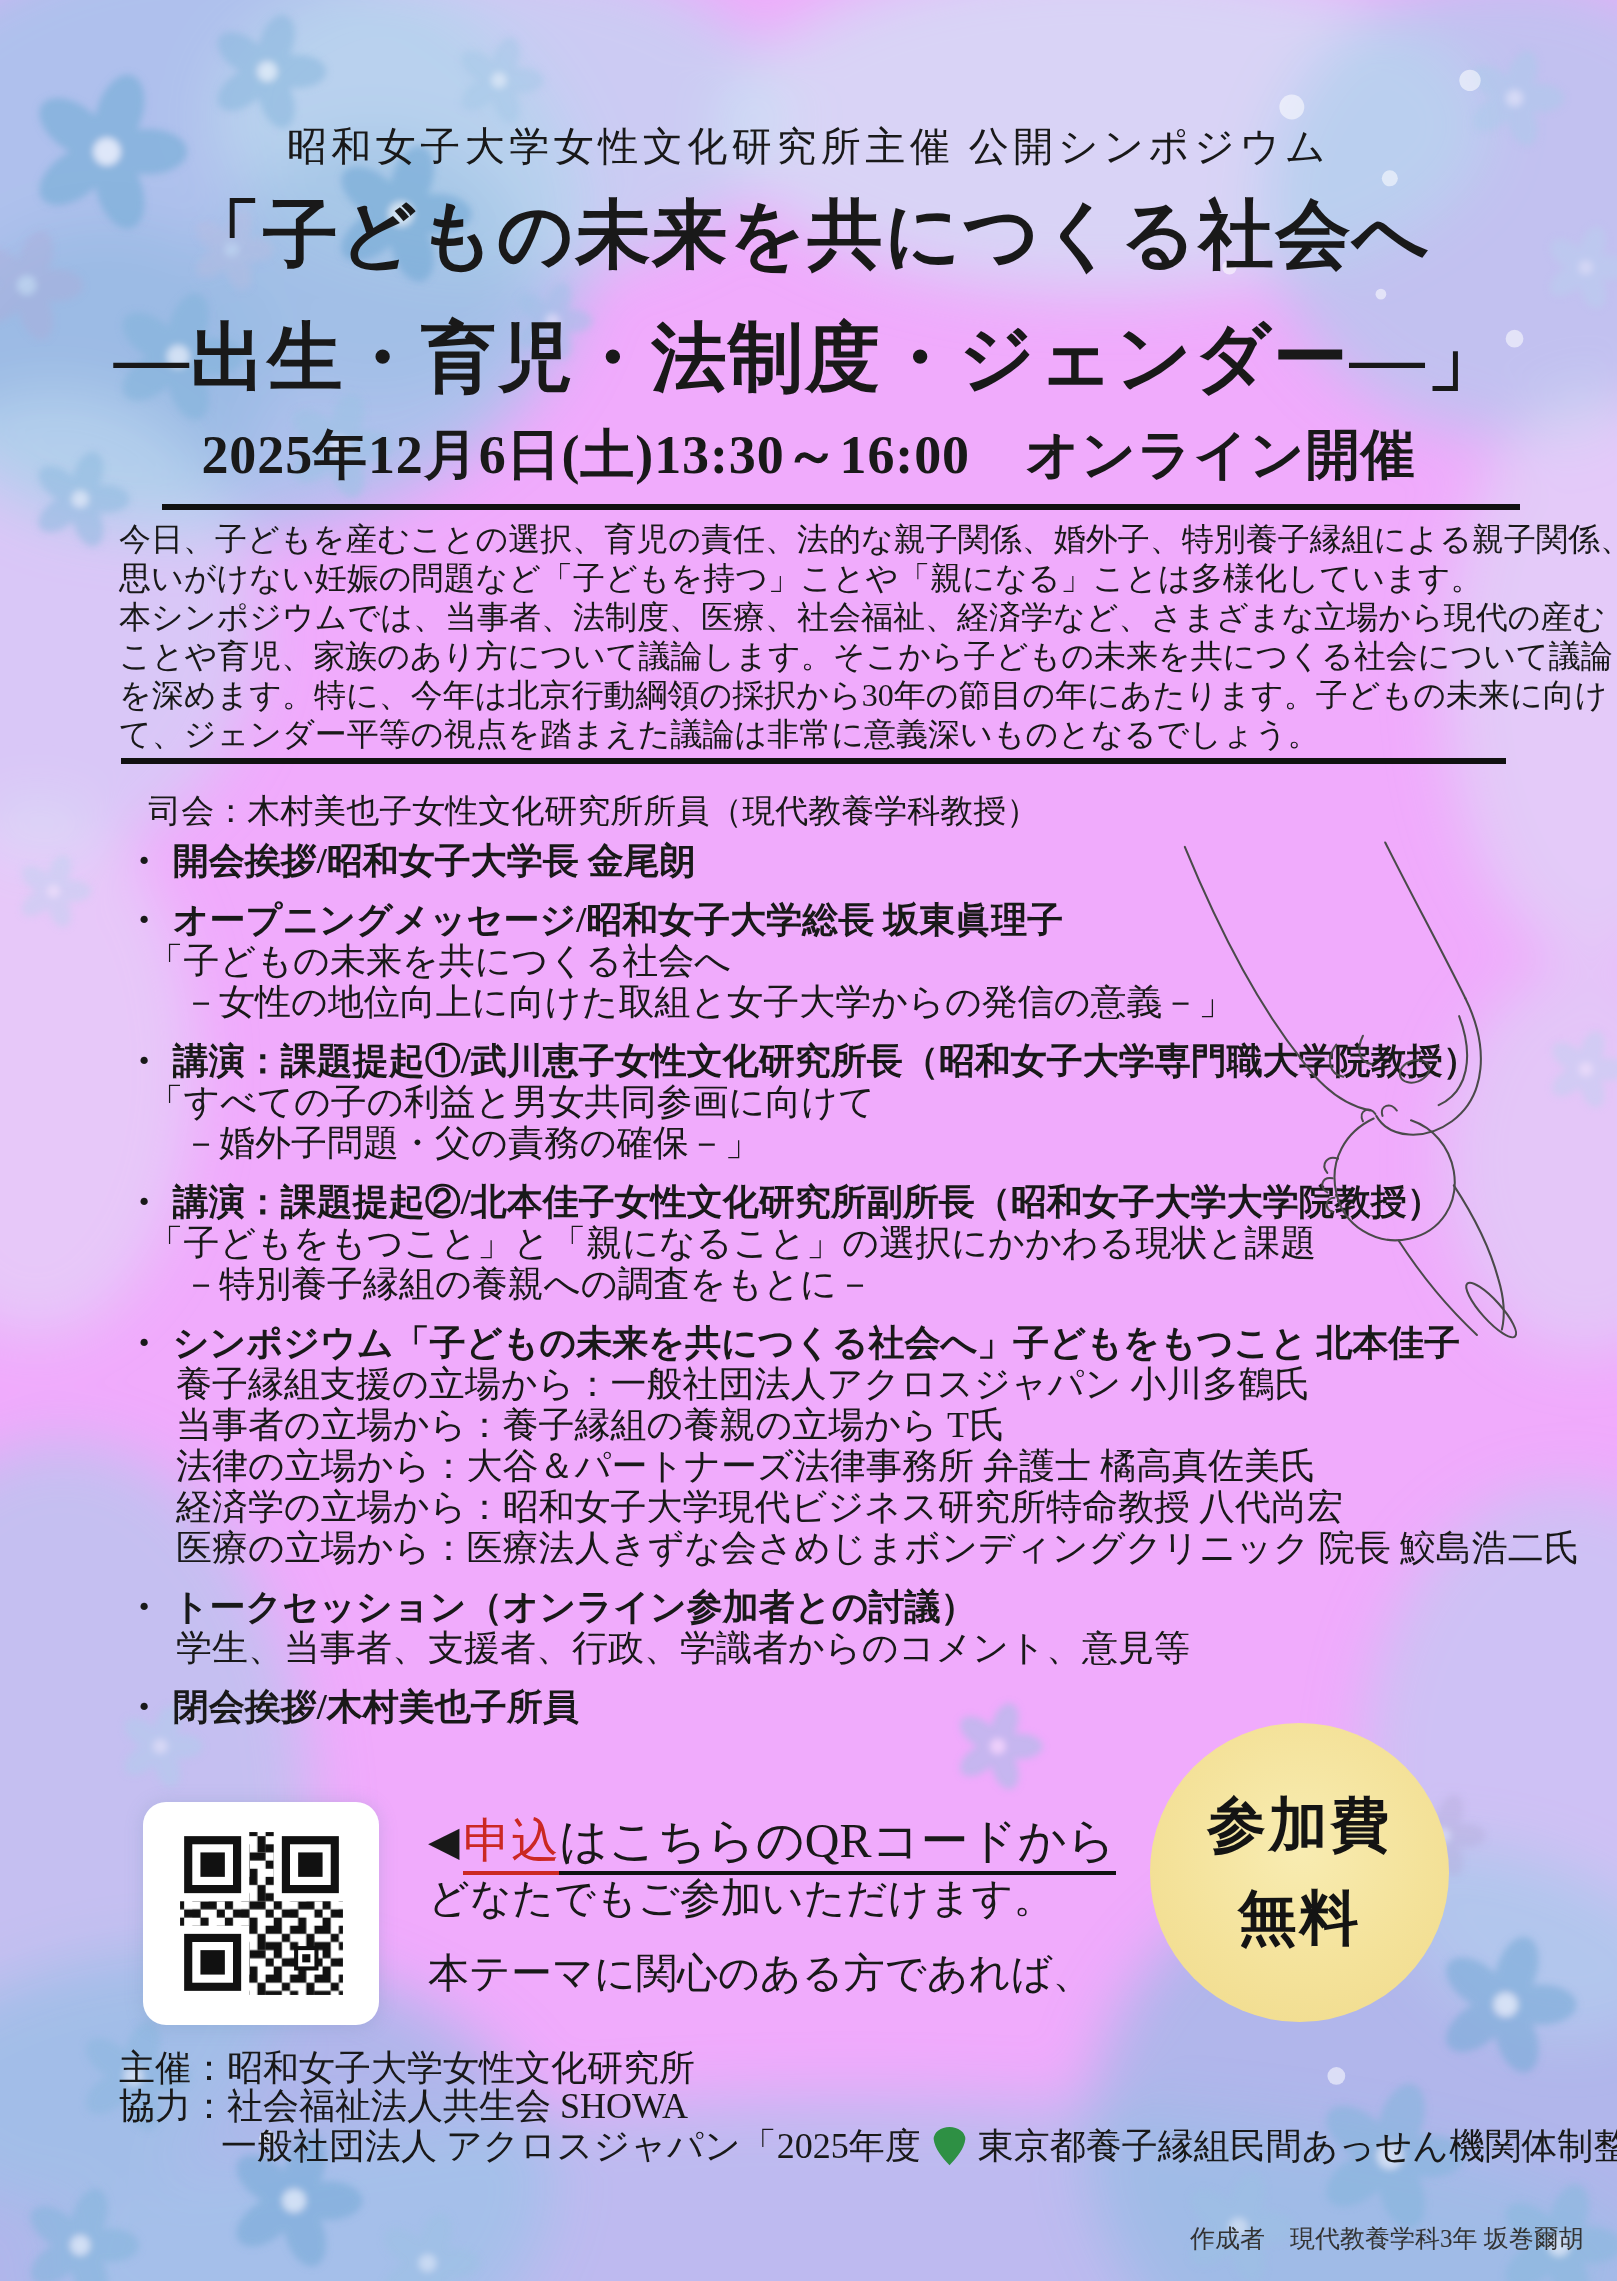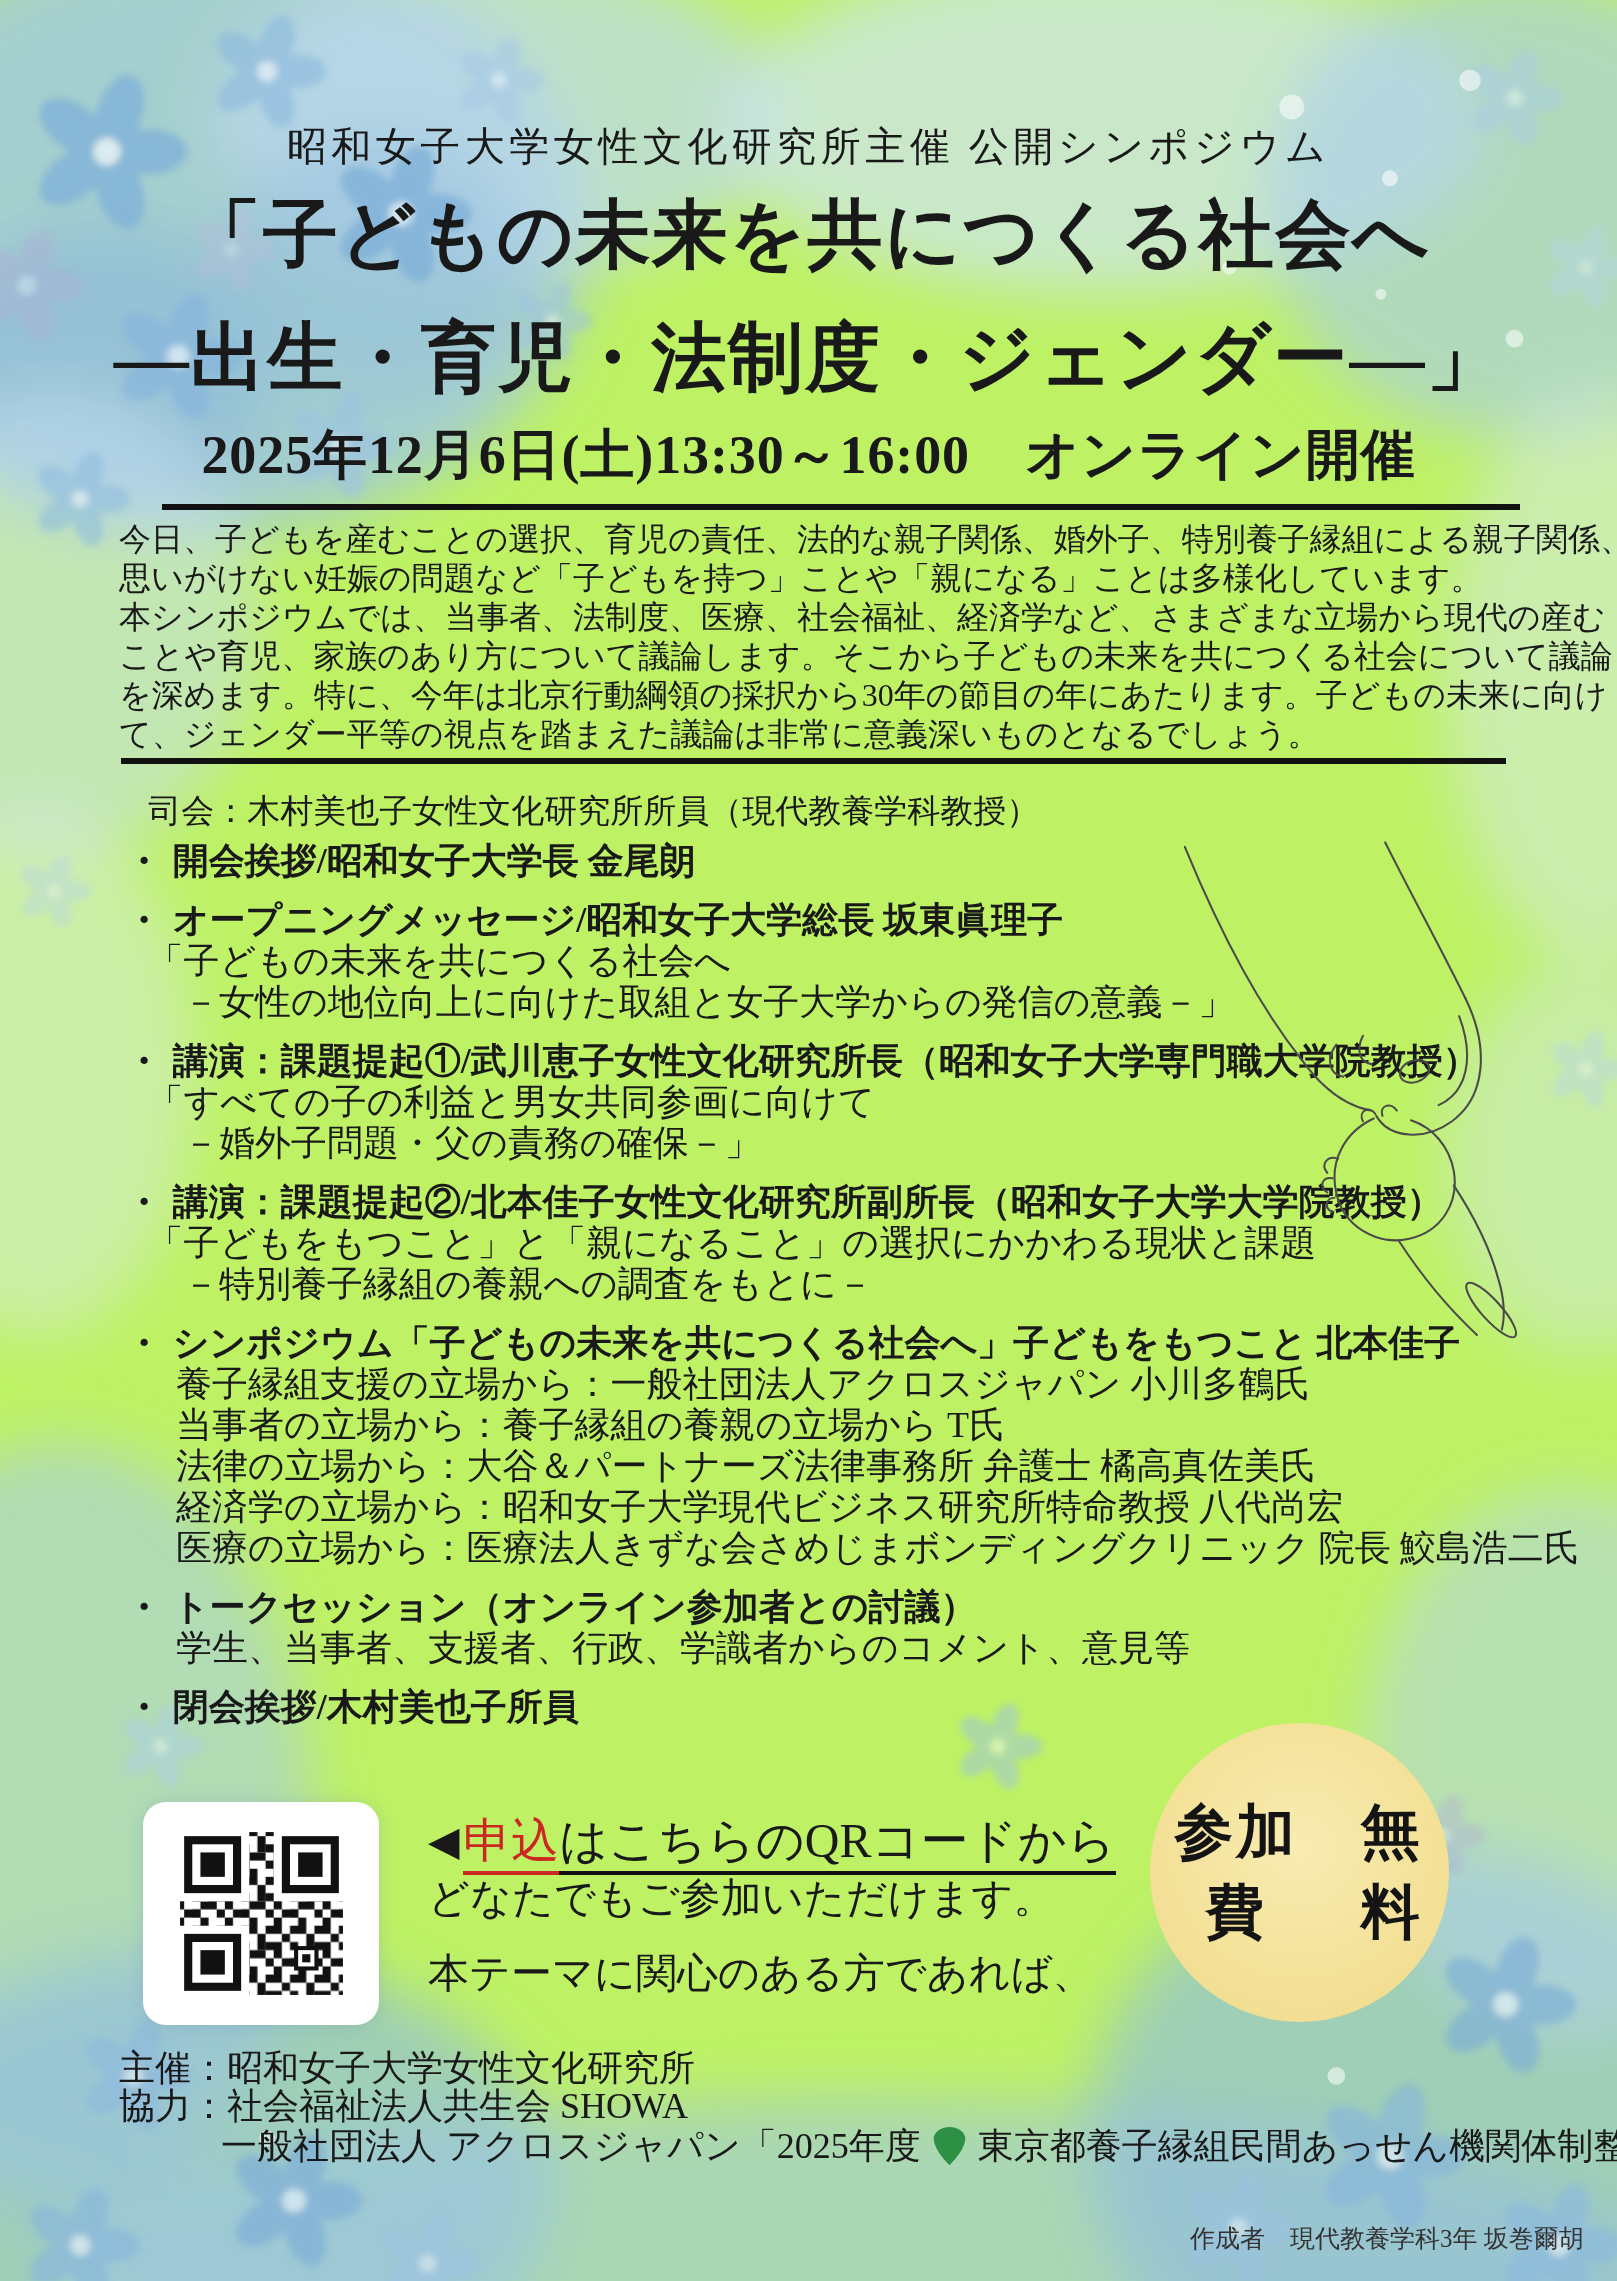"昭和女子大学女性文化研究所主催 公開シンポジウム" .page { background: #bef264 -> #f0abfc }
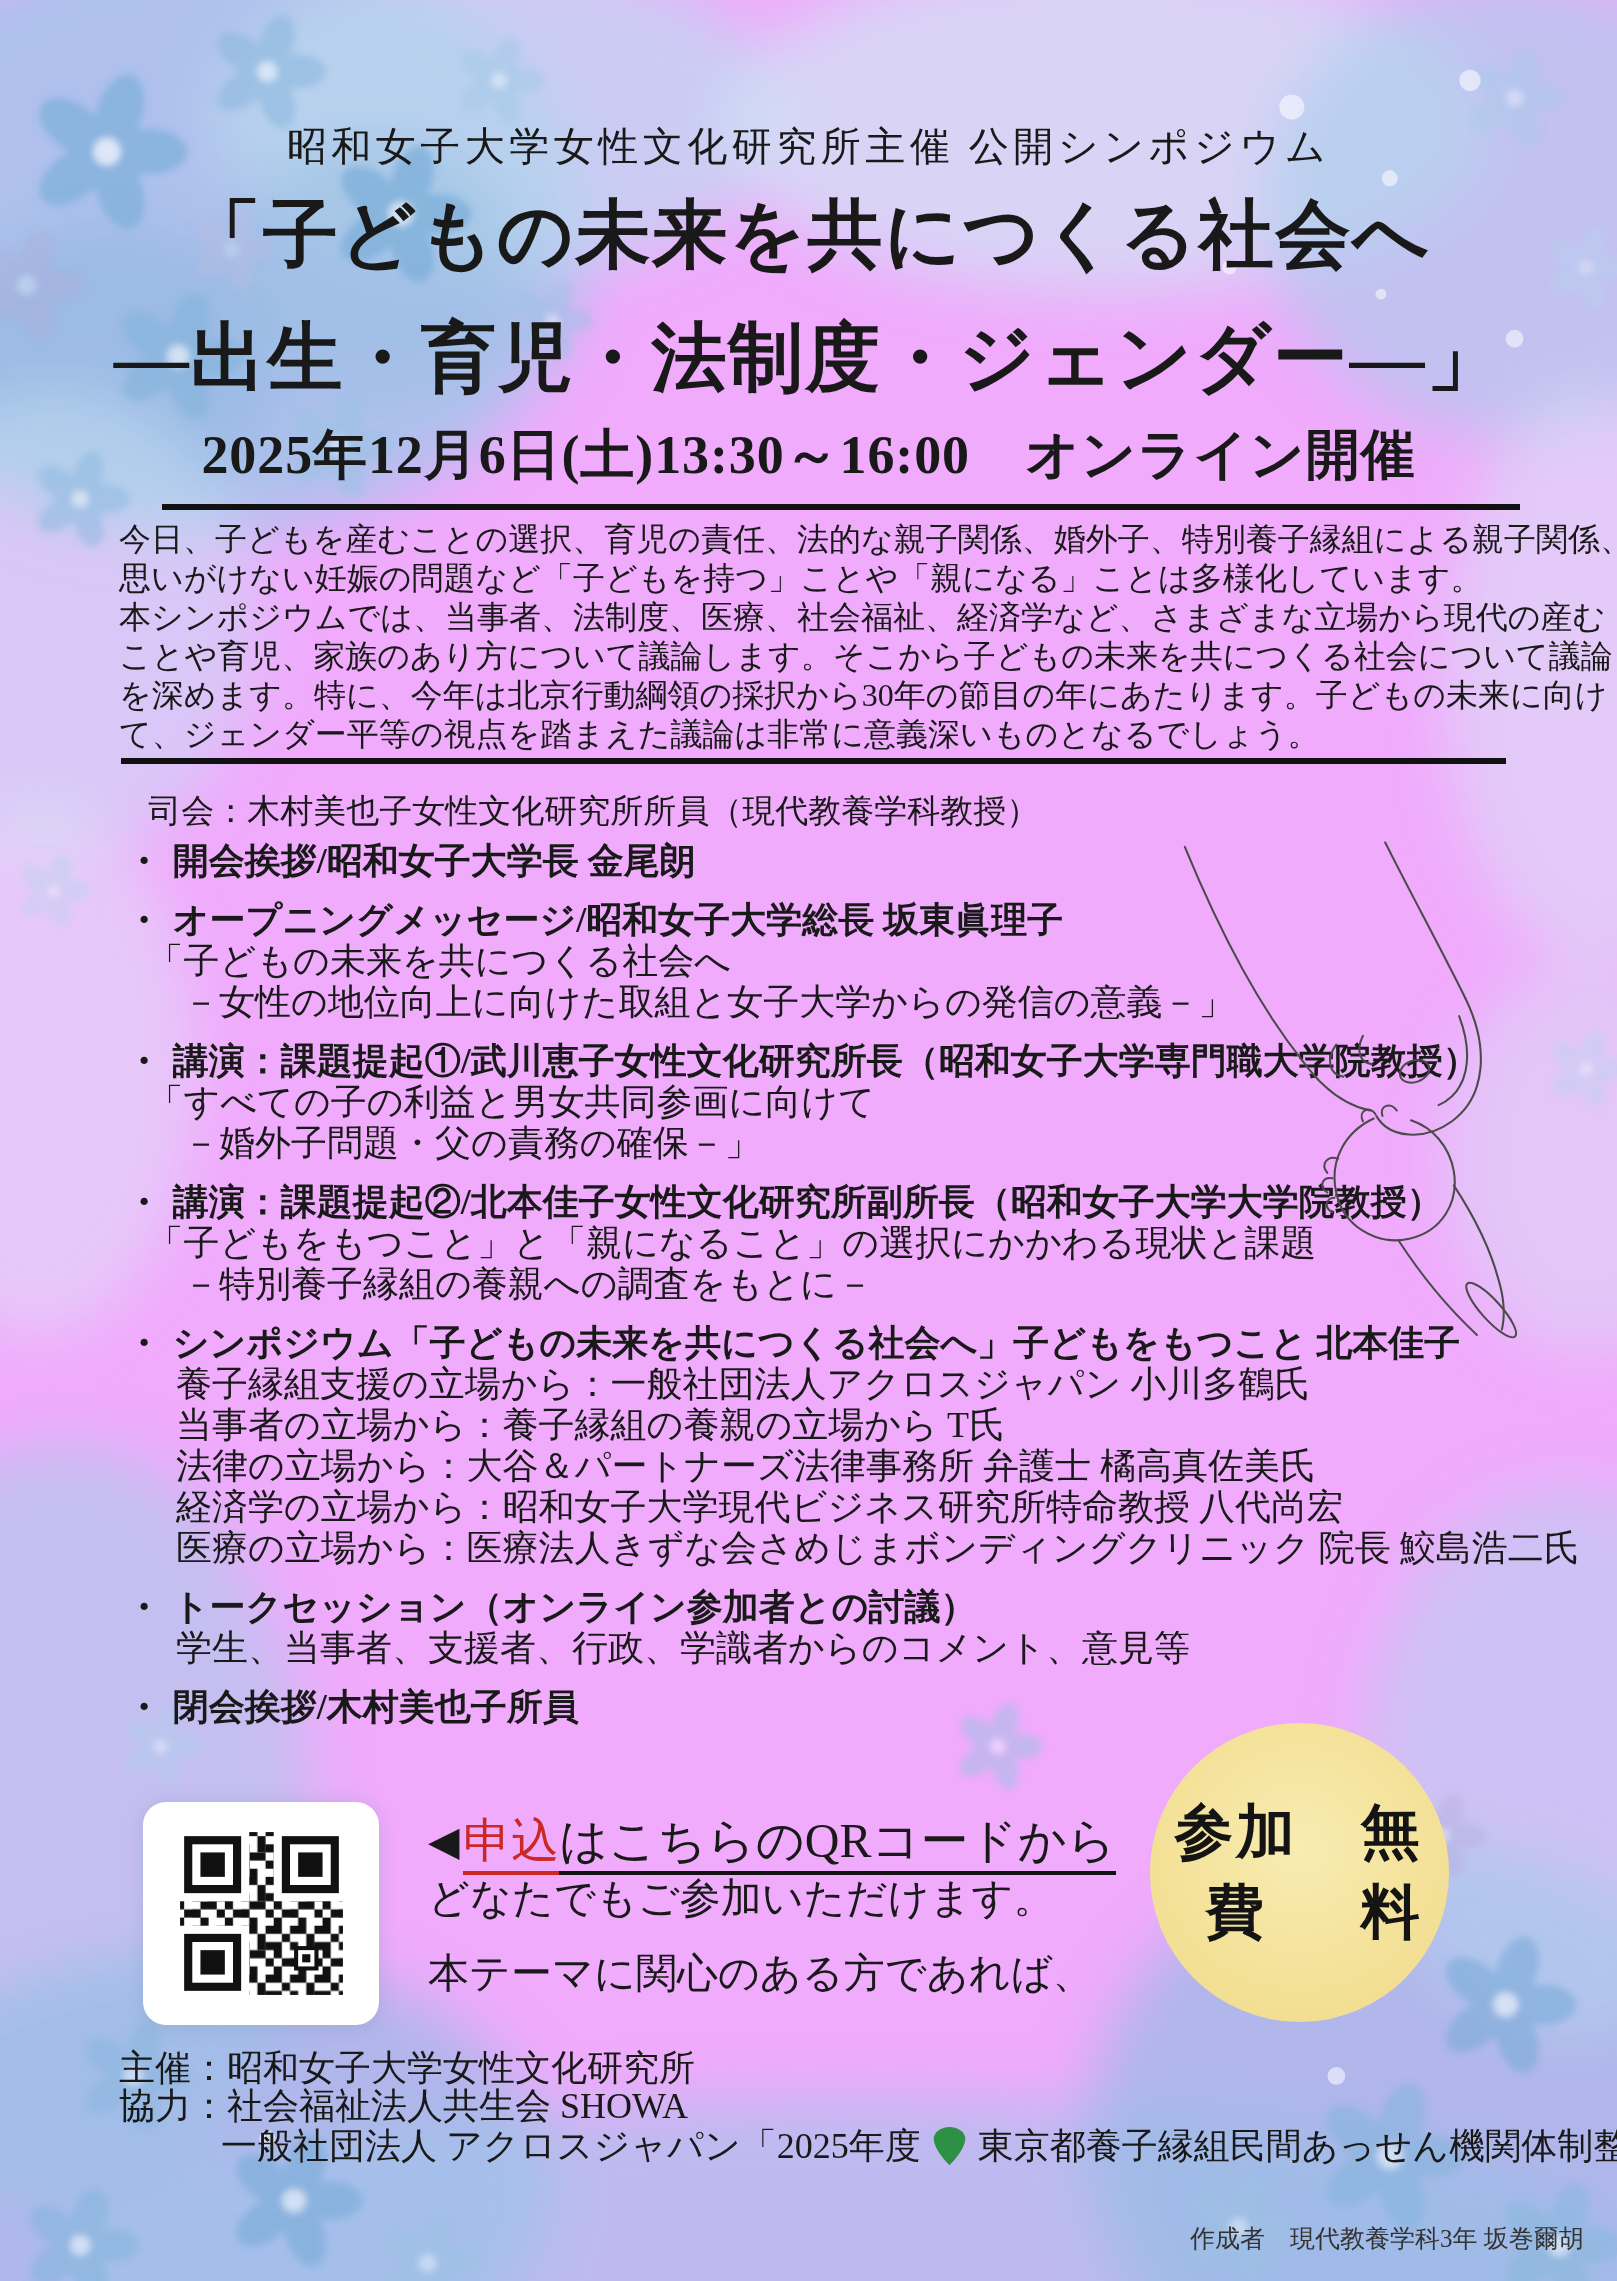"参加費" .fee { flex-direction: row -> column; text-align: center -> none }
